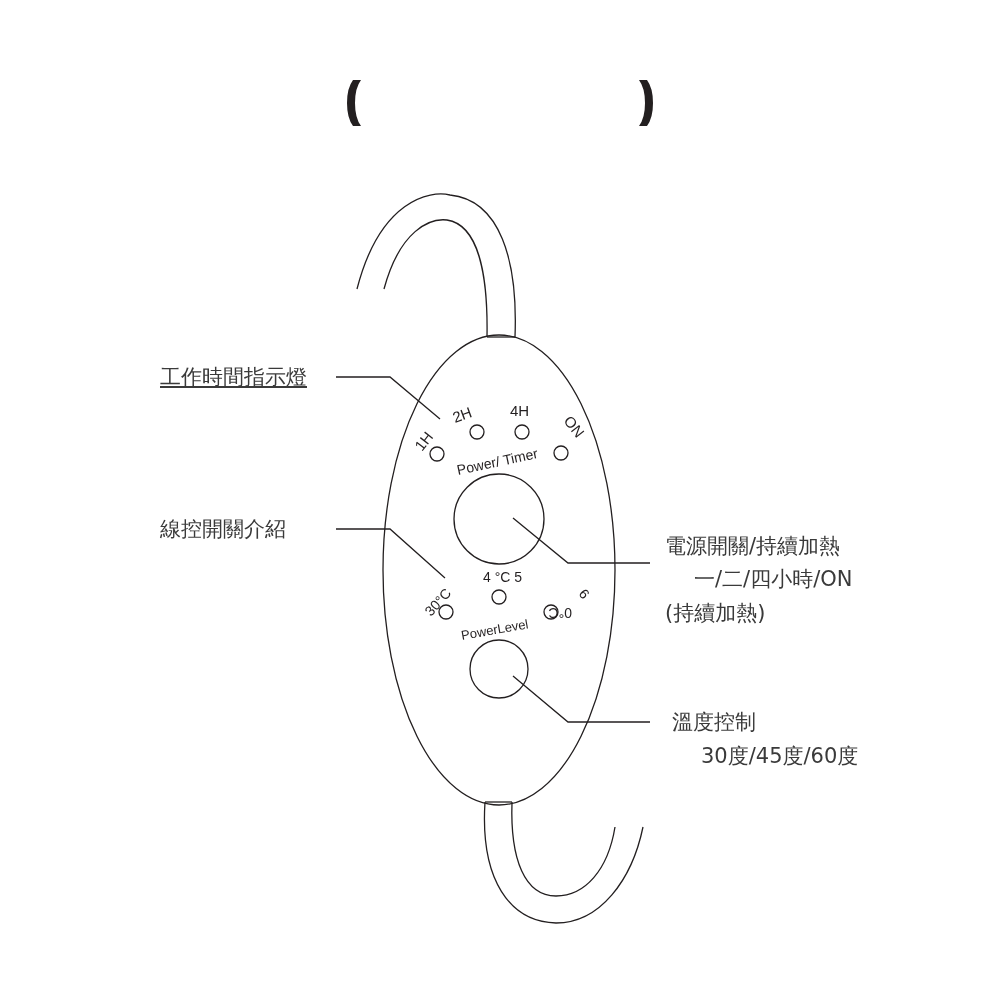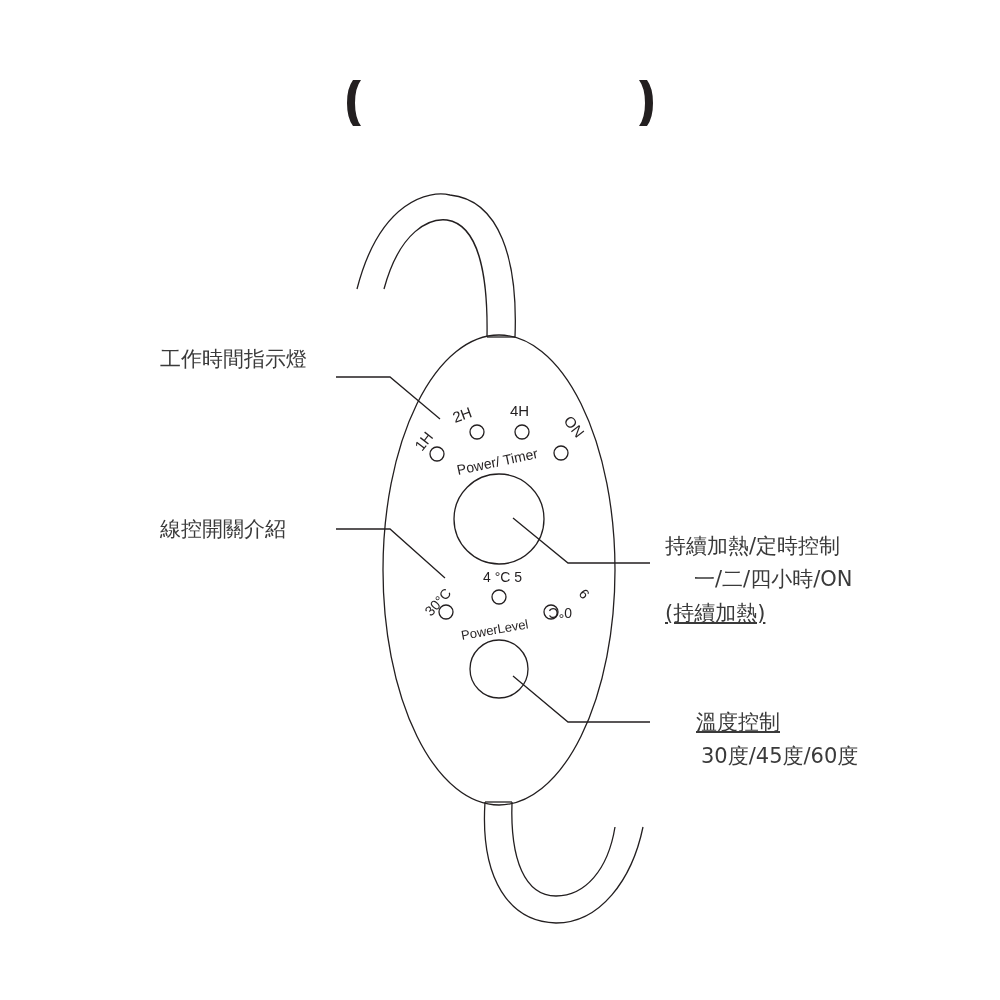"工作時間指示燈" div.label { text-decoration: none -> underline; top: 344px -> 362px }
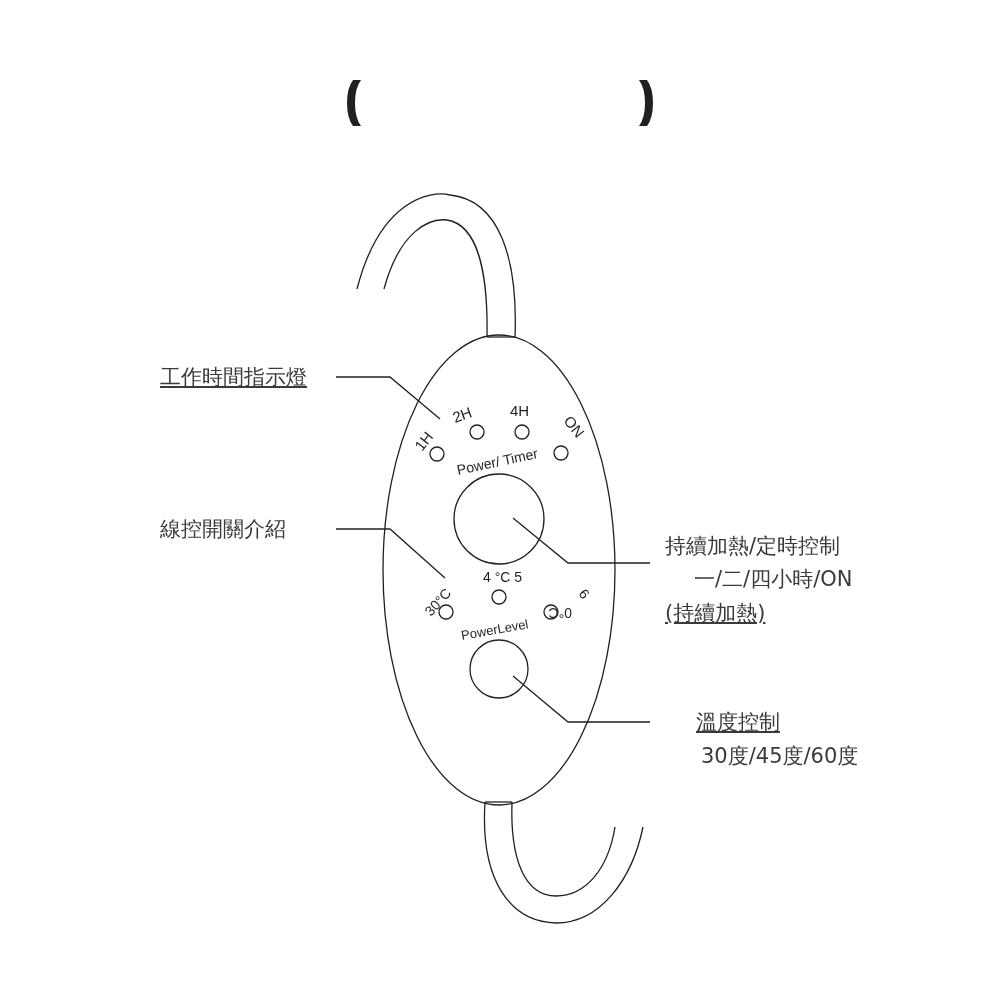"持續加熱/定時控制" div.label { text: 持續加熱/定時控制 -> 電源開關/持續加熱 }
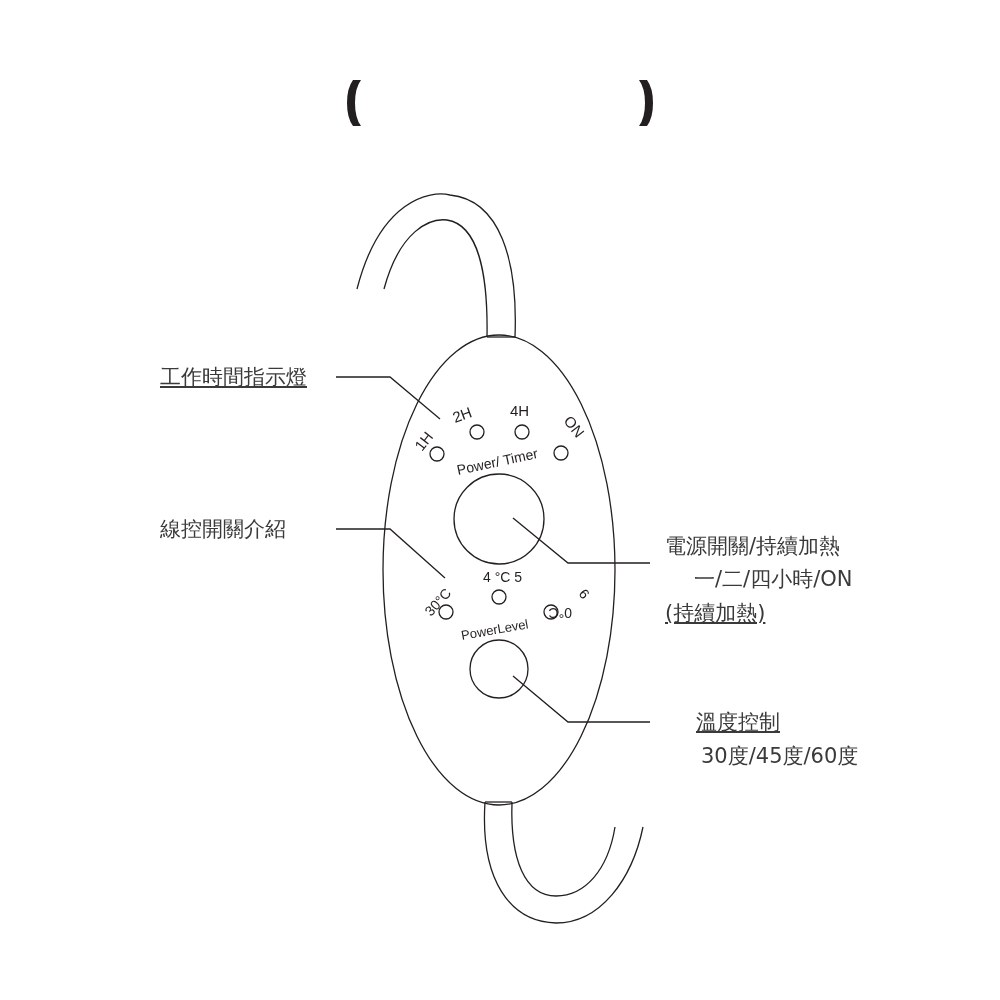"(持續加熱)" div.label { text-decoration: underline -> none }
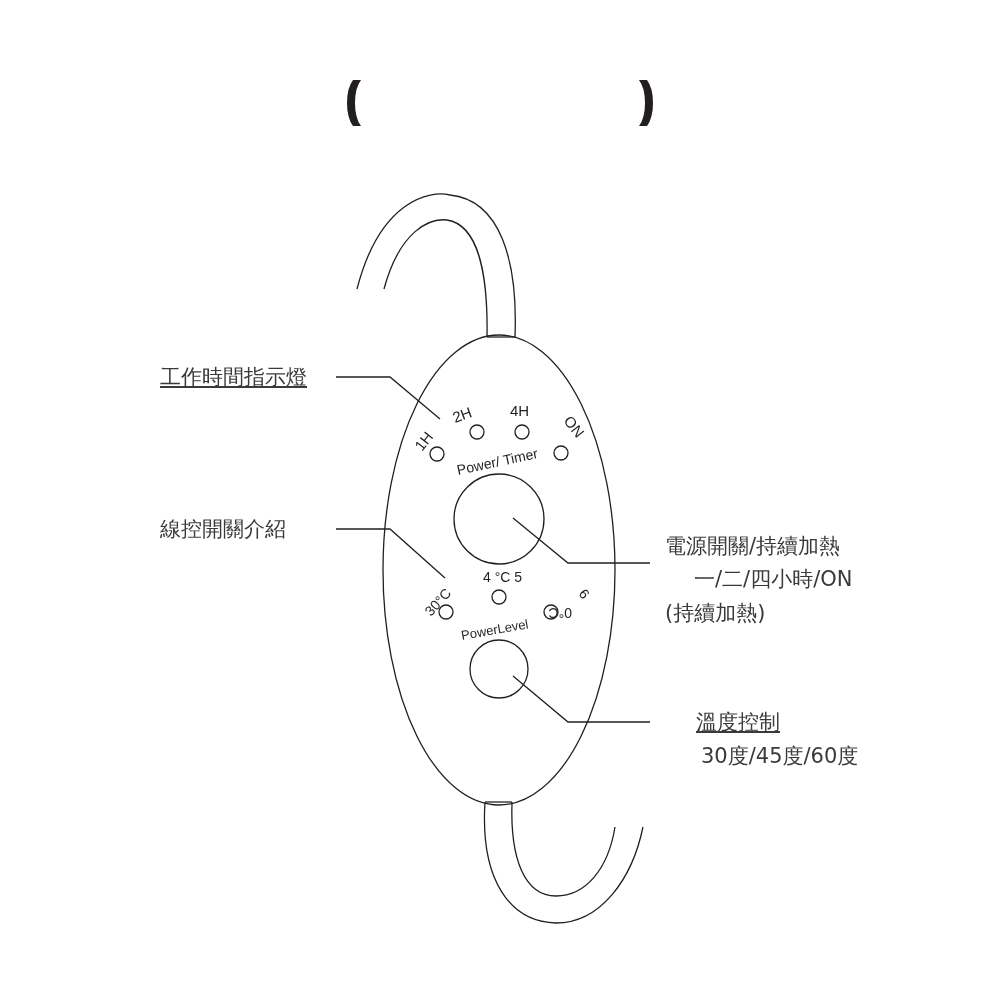"溫度控制" div.label { left: 696px -> 672px; text-decoration: underline -> none }
